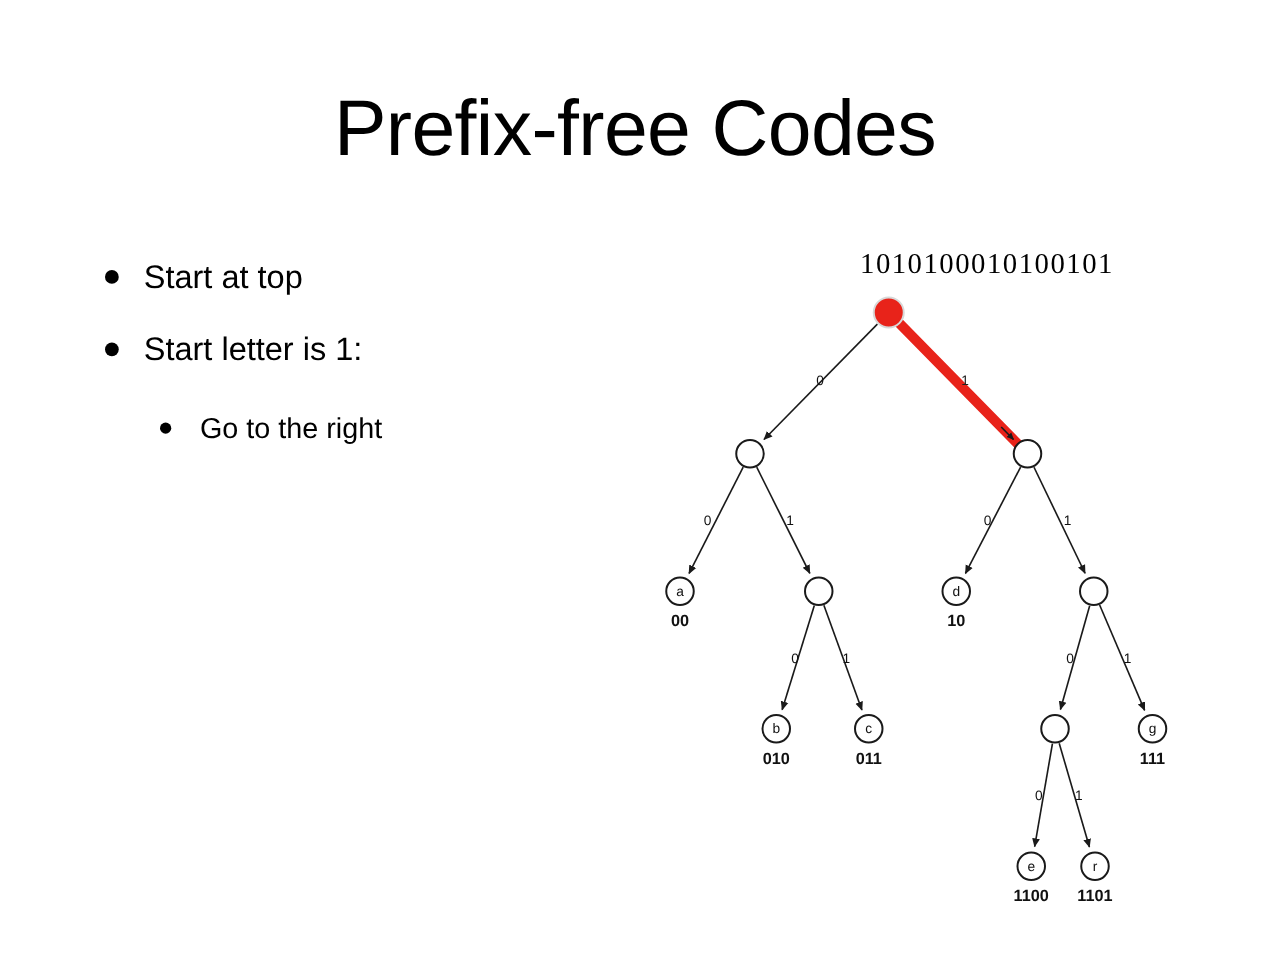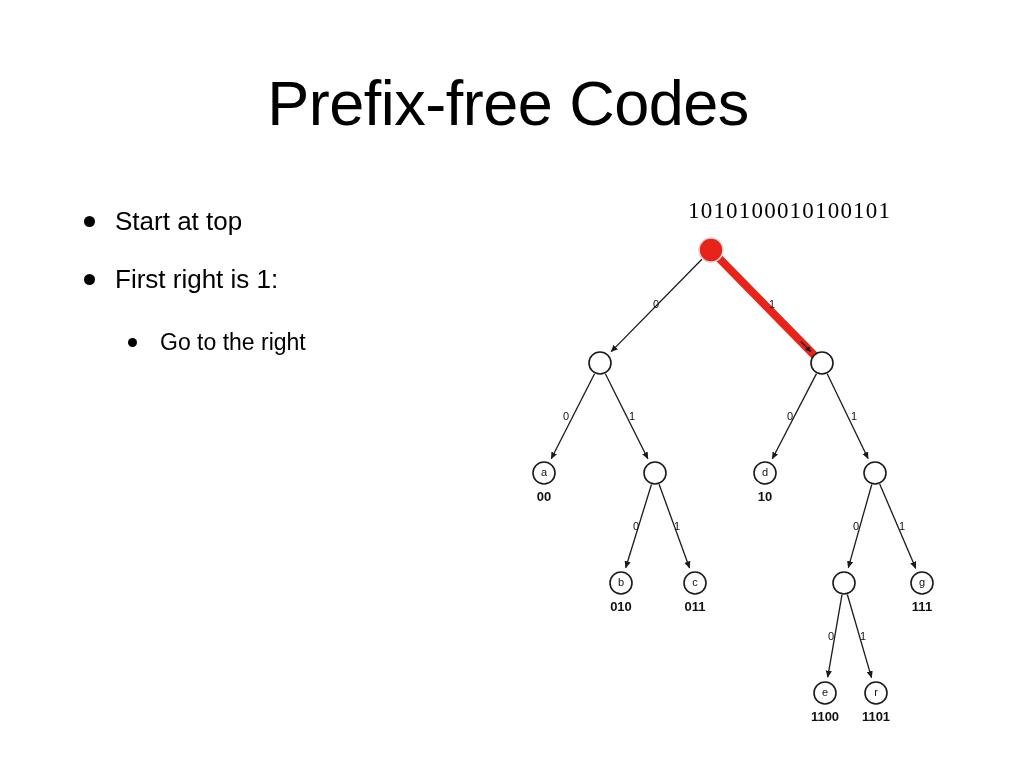"First right is 1:" span.bullet-text { text: First right -> Start letter }
